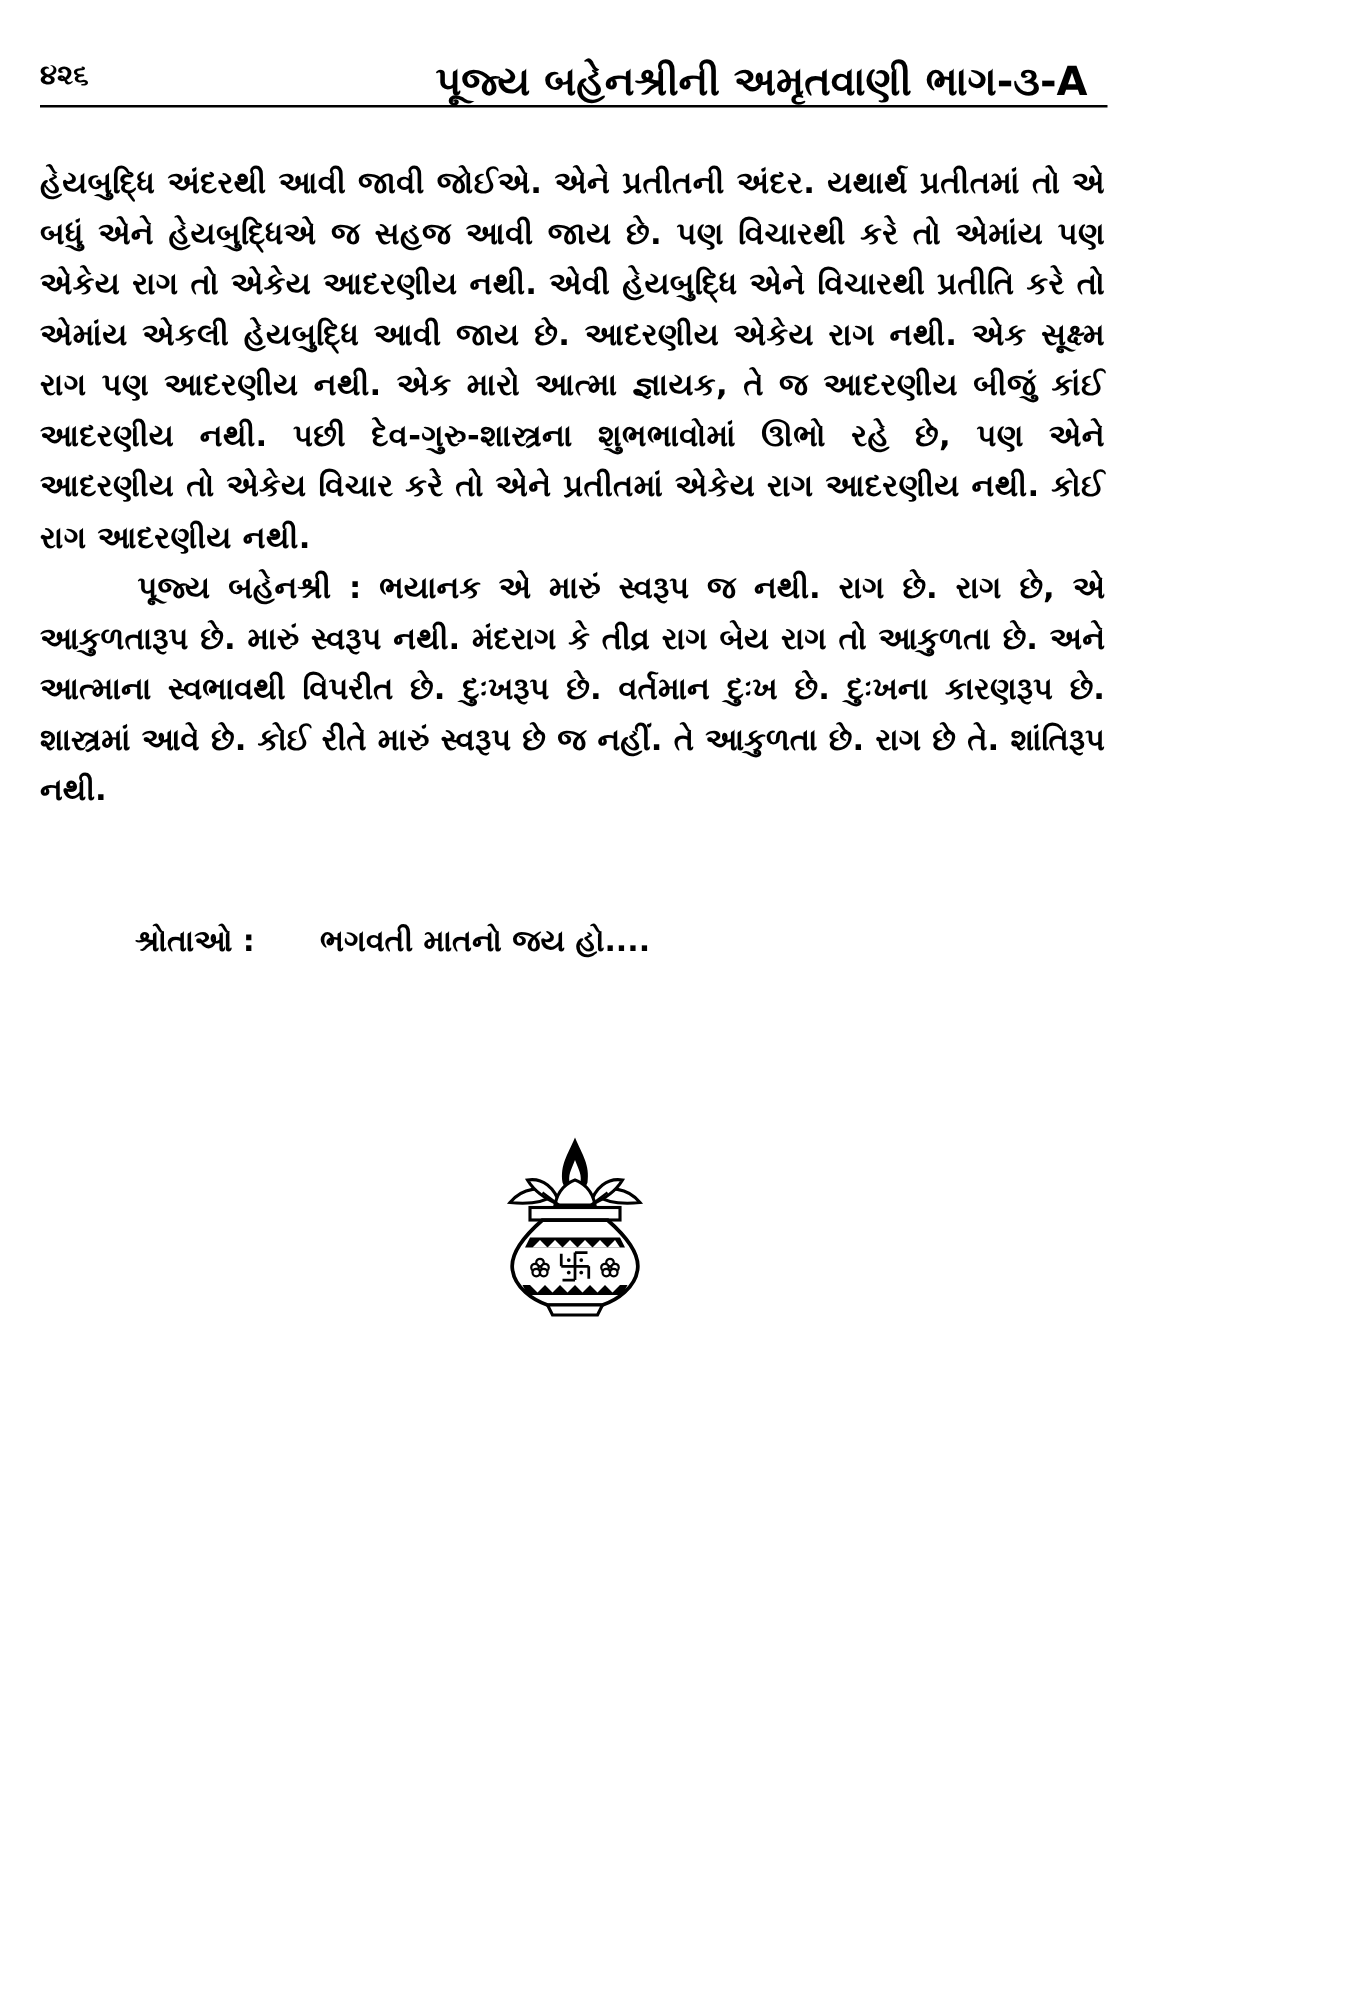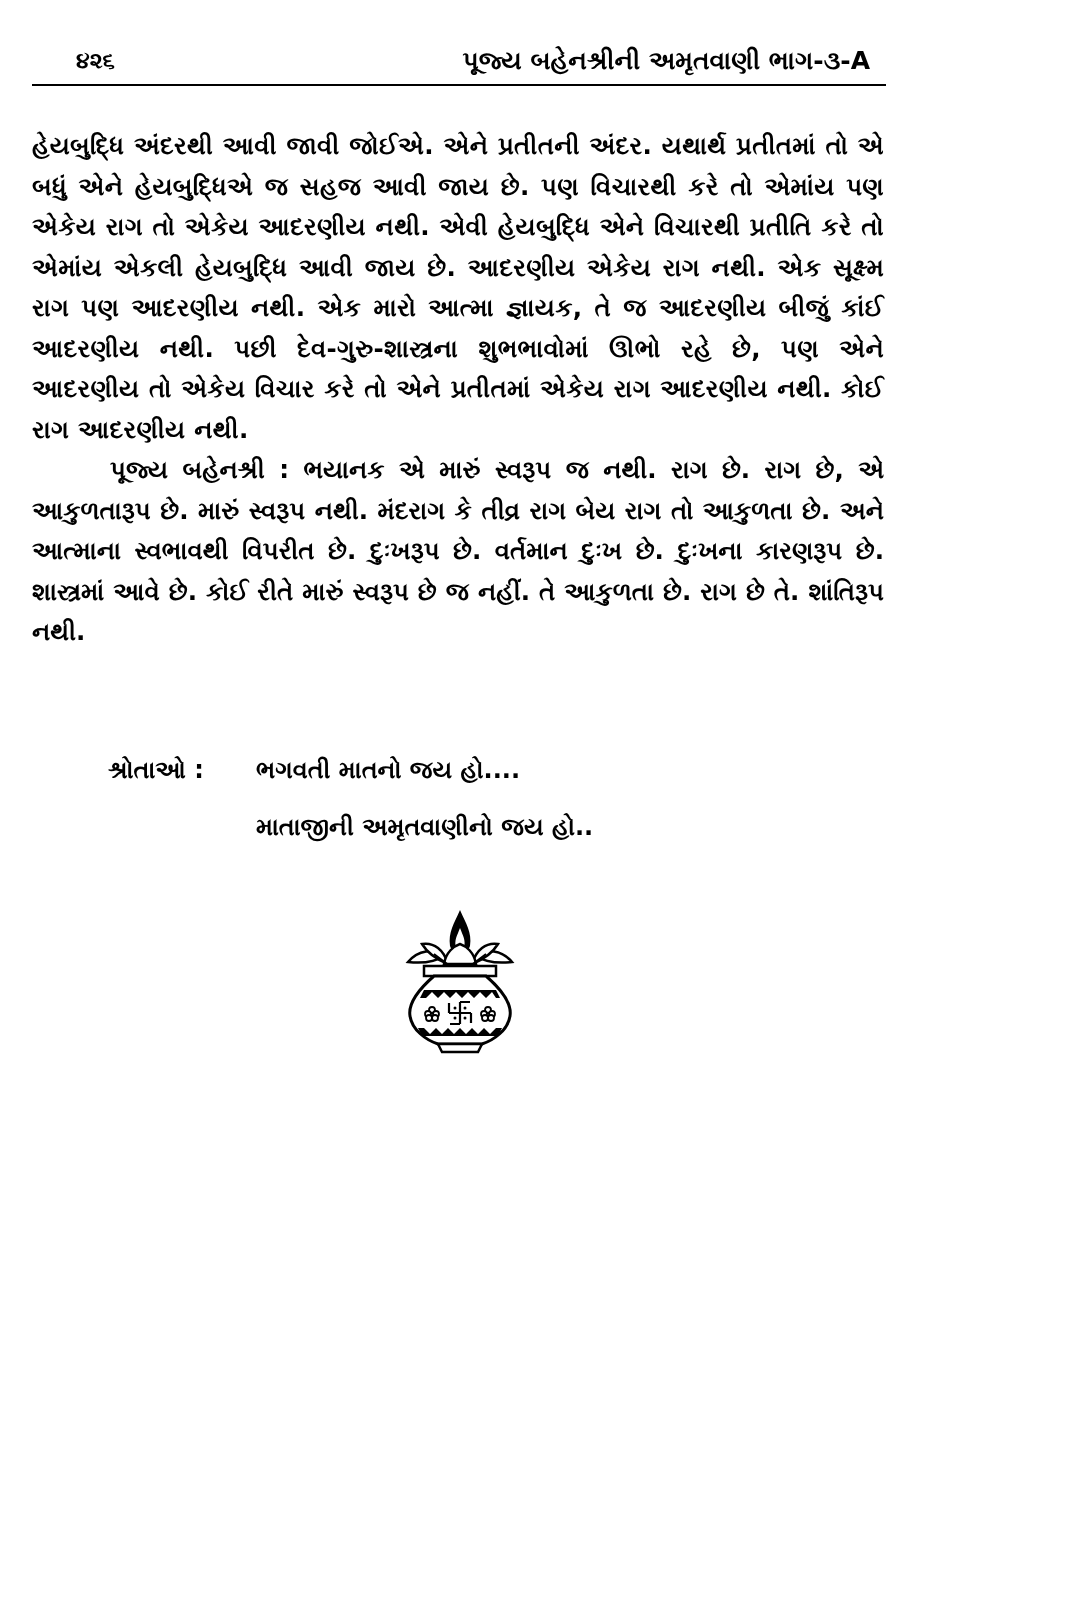"૪૨૬" .page-number { margin-left: 44px -> none }
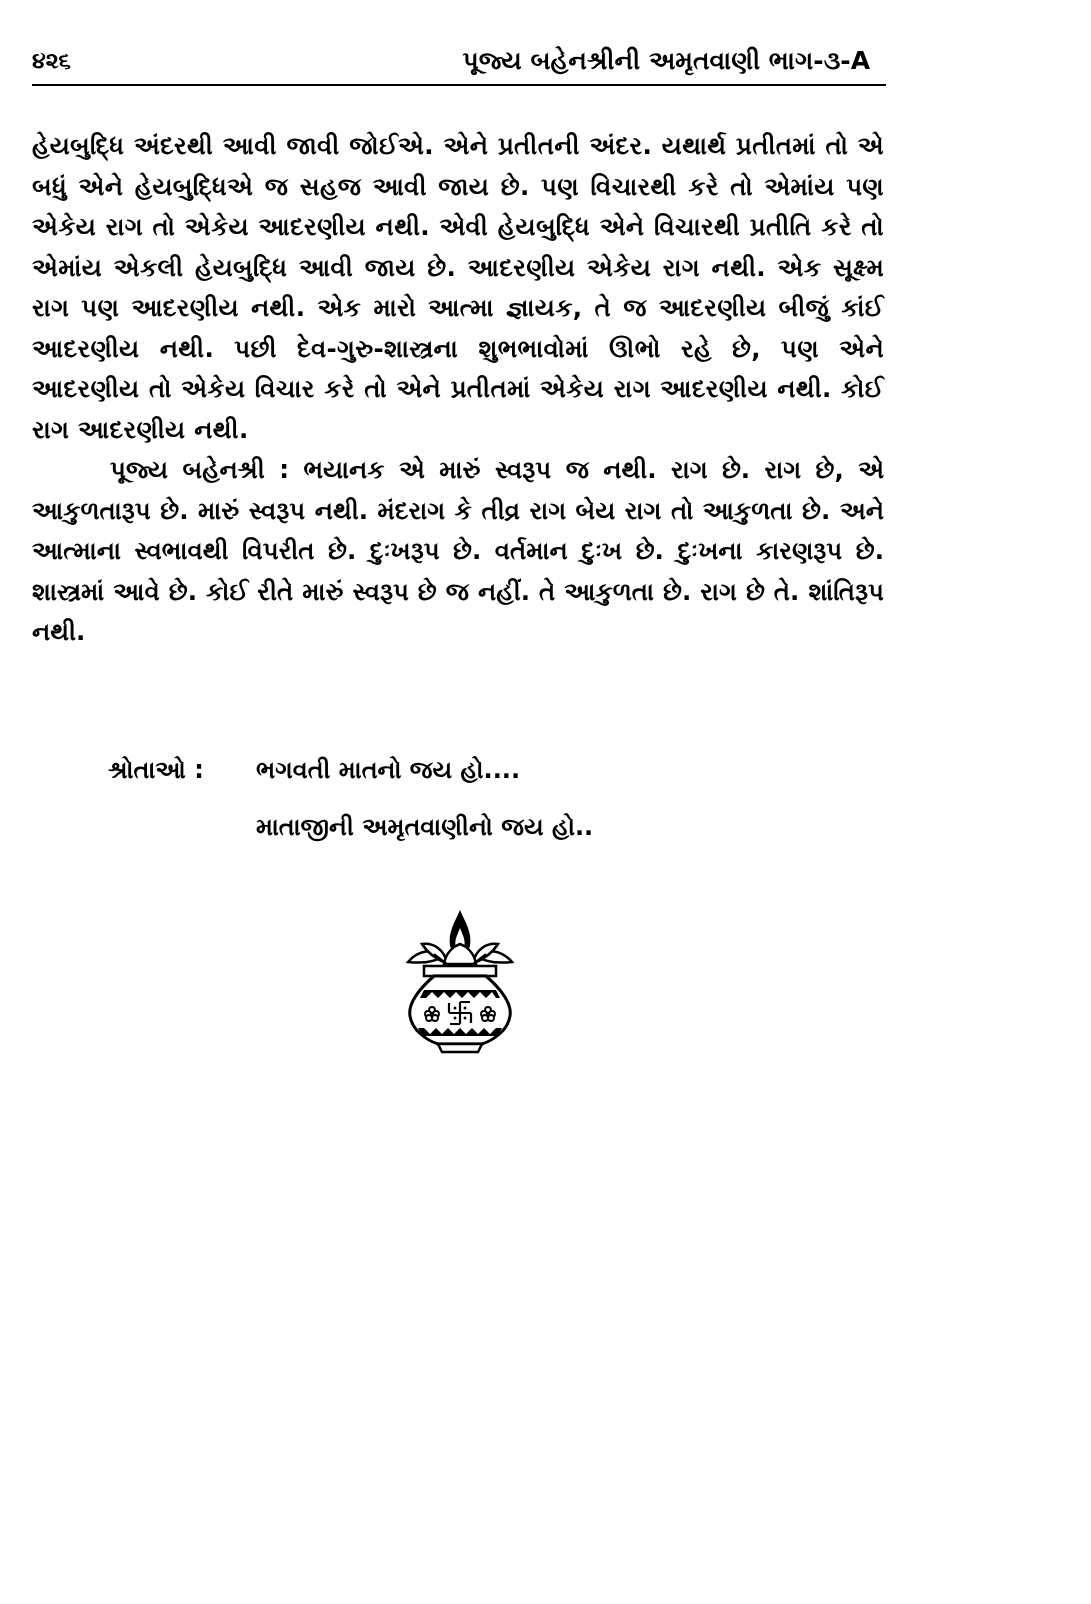"પૂજ્ય બહેનશ્રીની અમૃતવાણી ભાગ-૩-A" .running-title { font-size: 25px -> 32px }
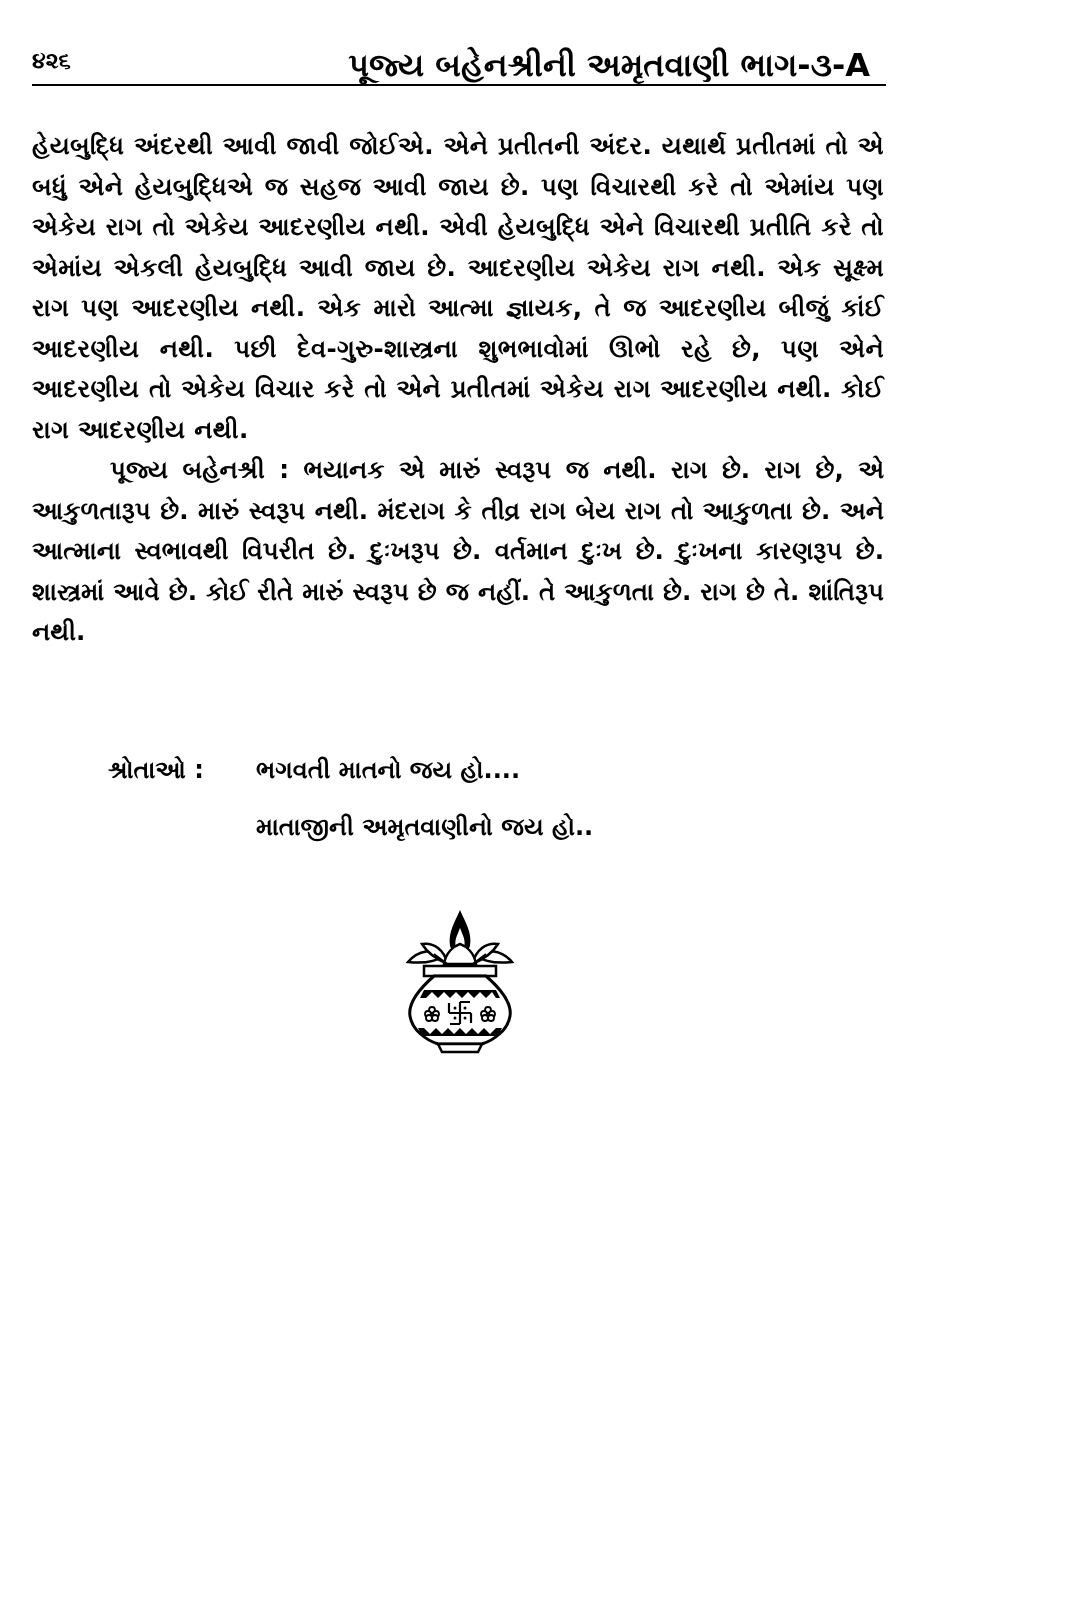"શ્રોતાઓ :" .closing-row { margin-top: 17px -> none }
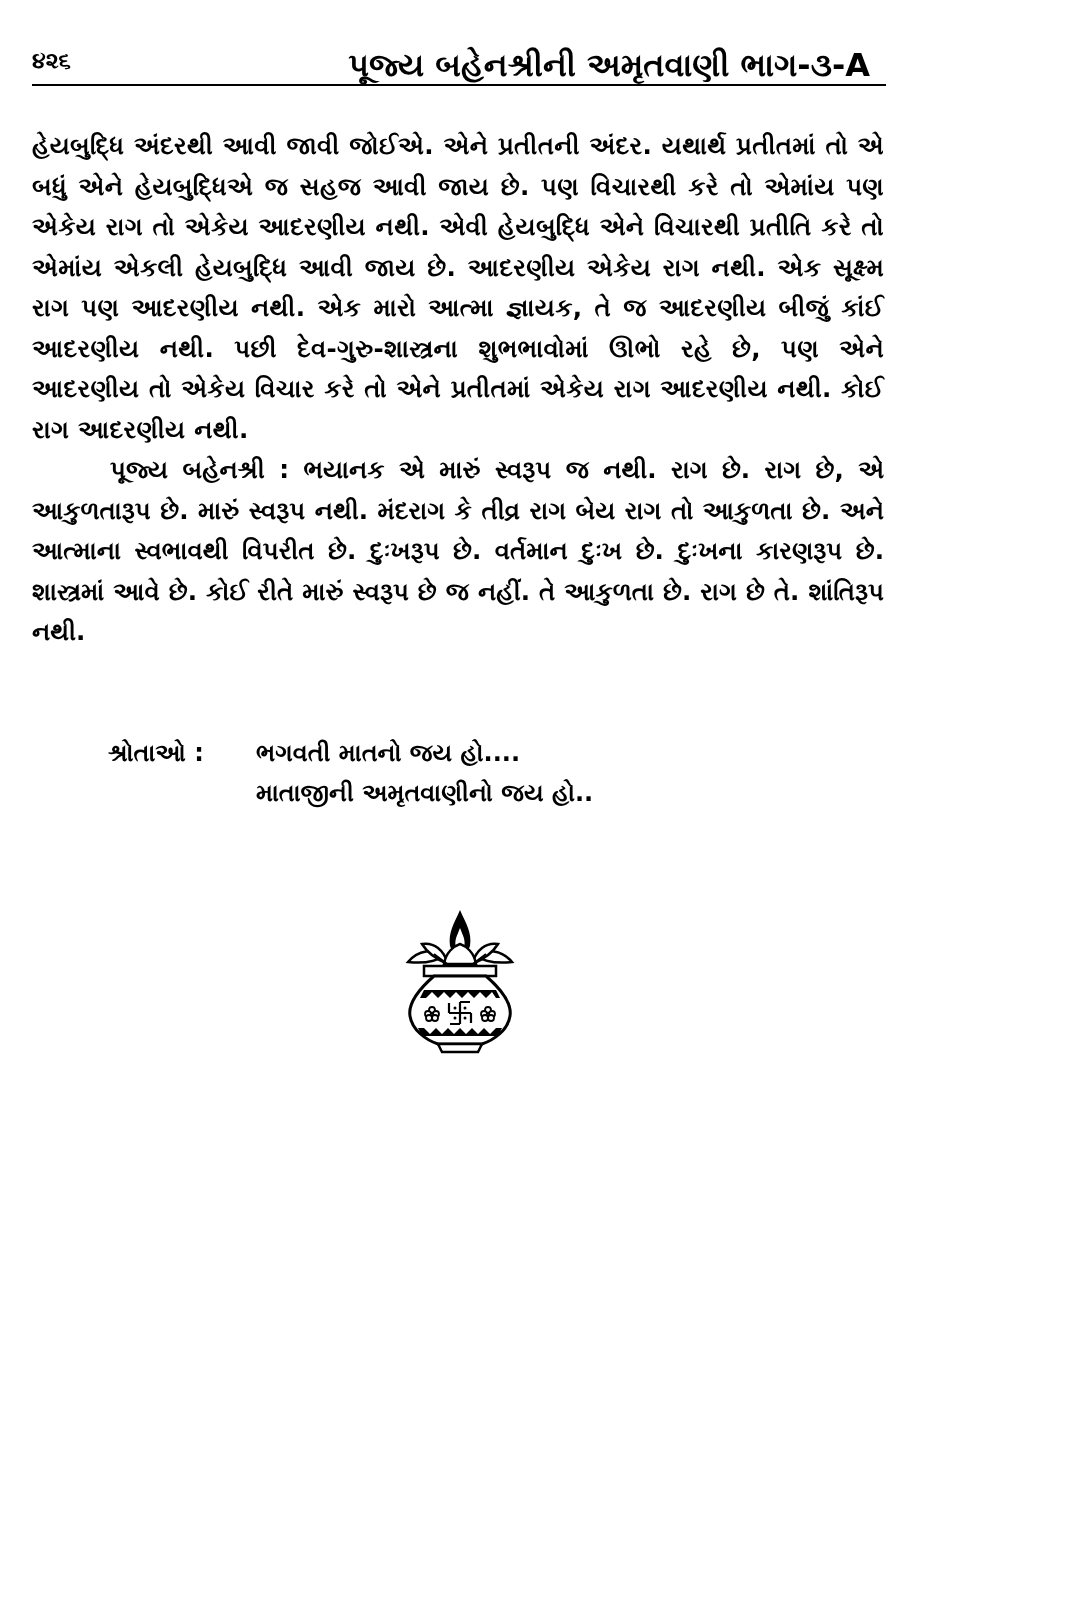"માતાજીની અમૃતવાણીનો જય હો.." span { html: <span>માતાજીની અમૃતવાણીનો જય હો..</span> -> none }
